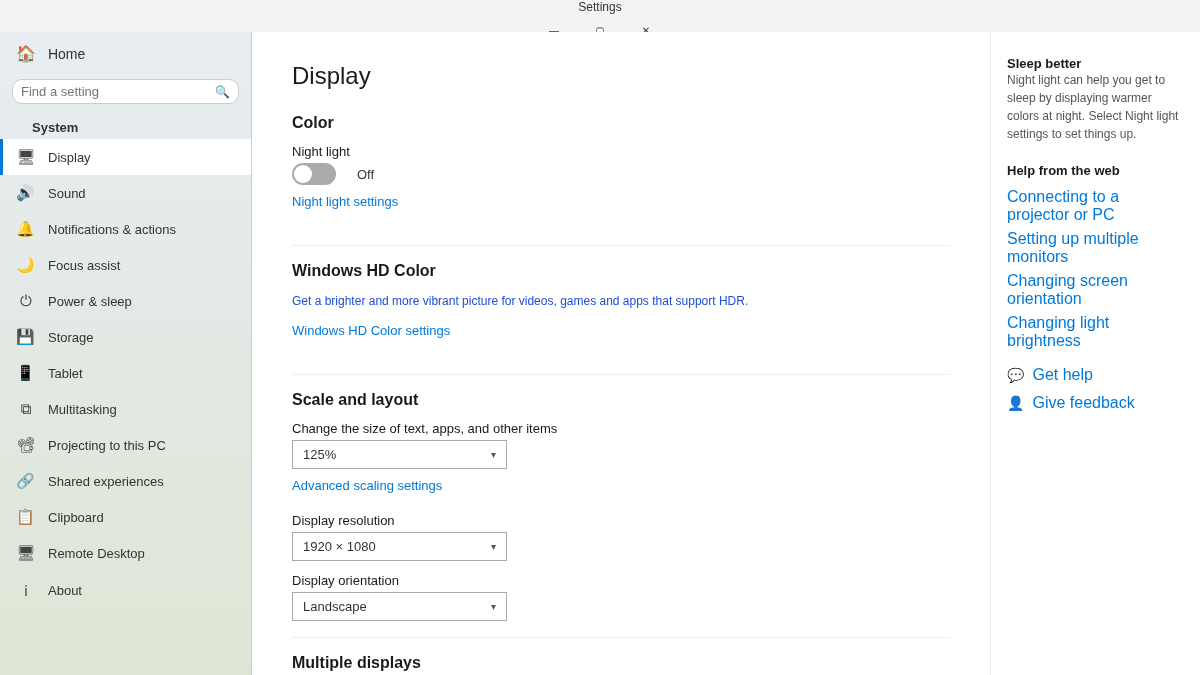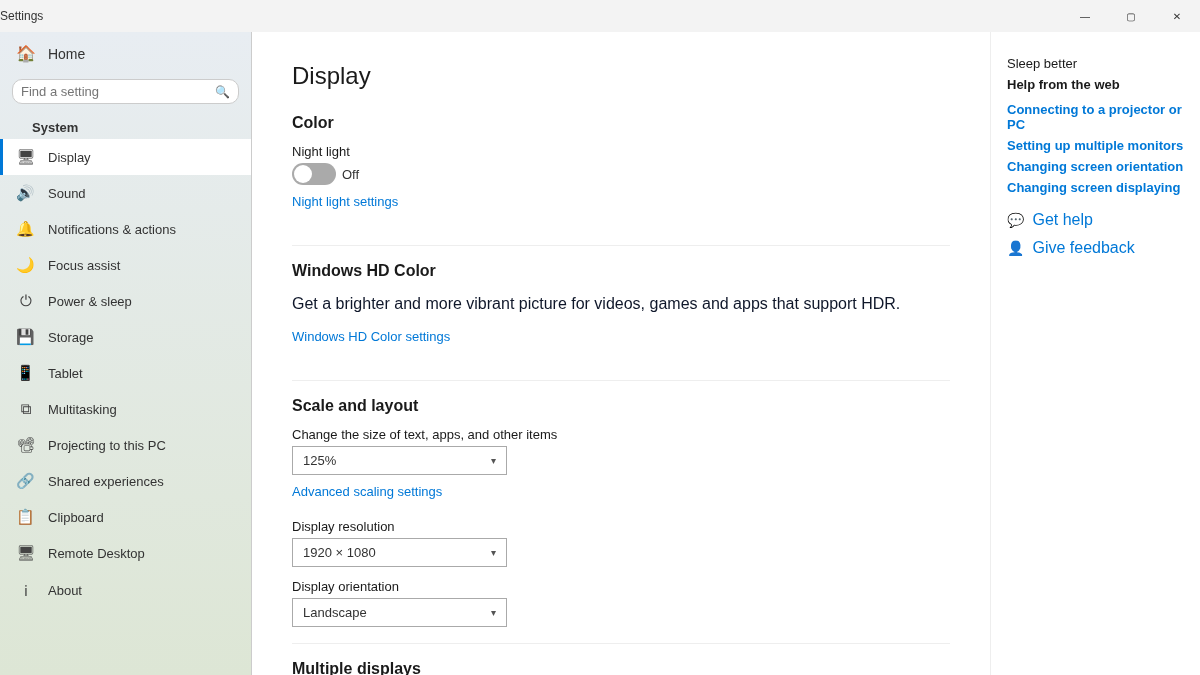"Settings" .titlebar { flex-direction: none -> column; padding: 0 0 -> 0 25px }
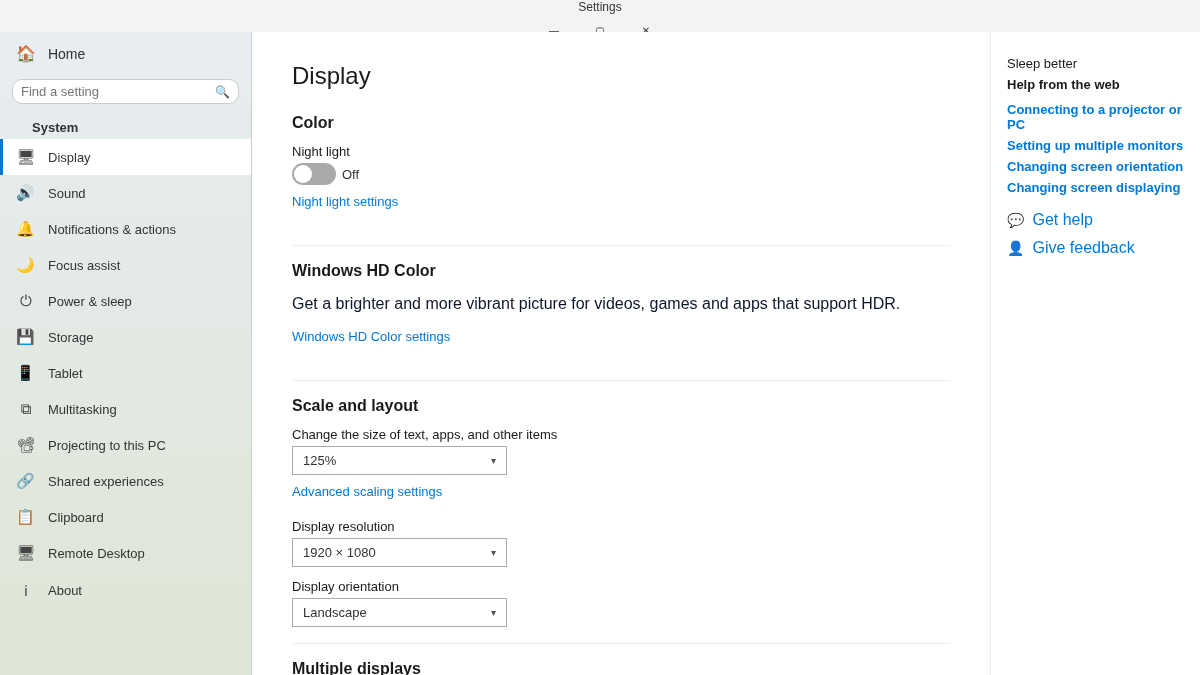"Sleep better" .right-panel-title { font-weight: 400 -> 700; margin-bottom: 6px -> none }
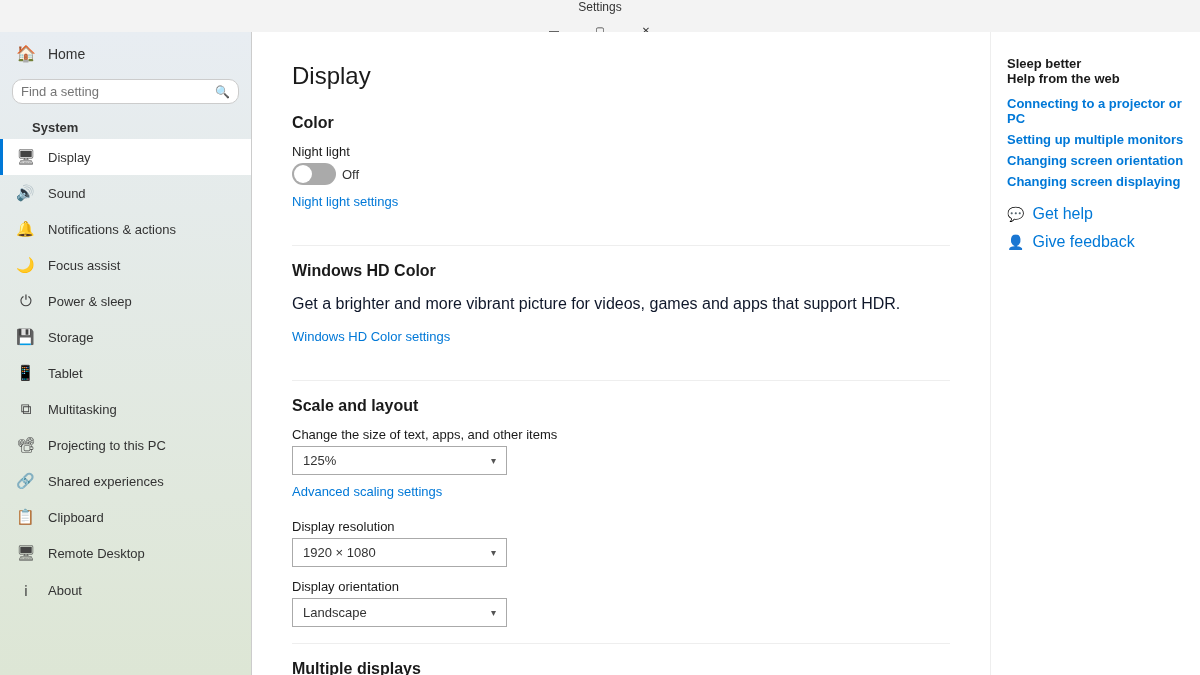"Night light can help you" div.right-panel-text { html: none -> <div>Night light can help you get to sleep by displaying warmer colors at night. Select Night light settings to set things up.</div> }
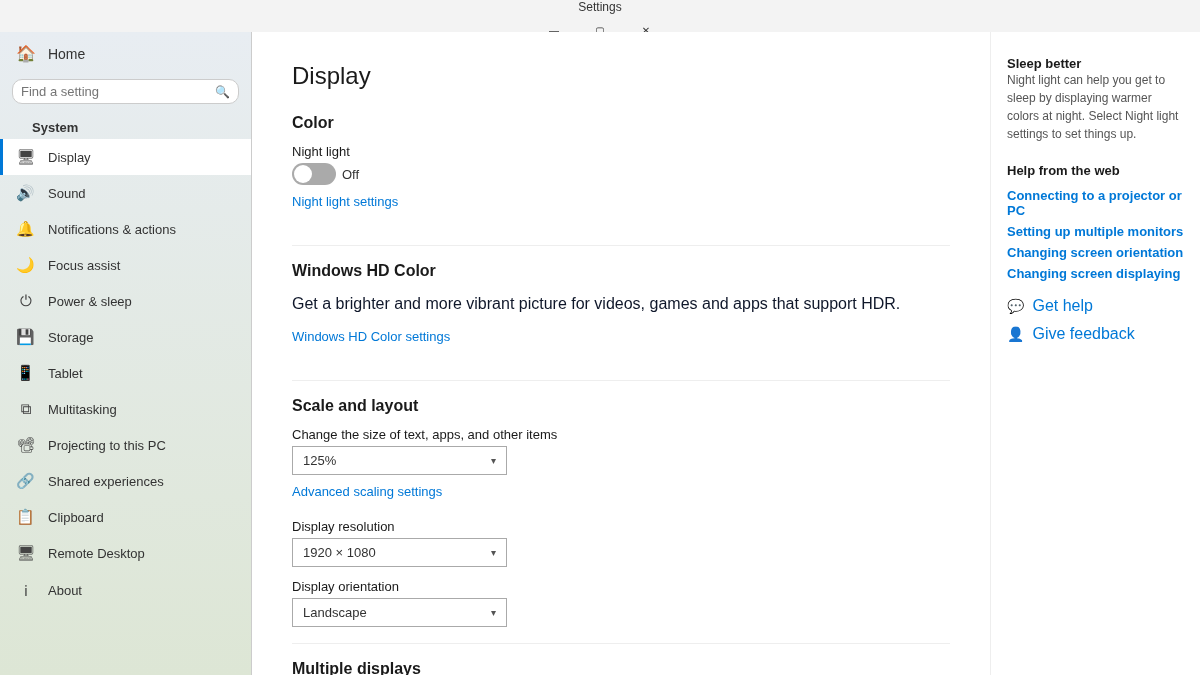"Off" .toggle-row { gap: 6px -> 21px }
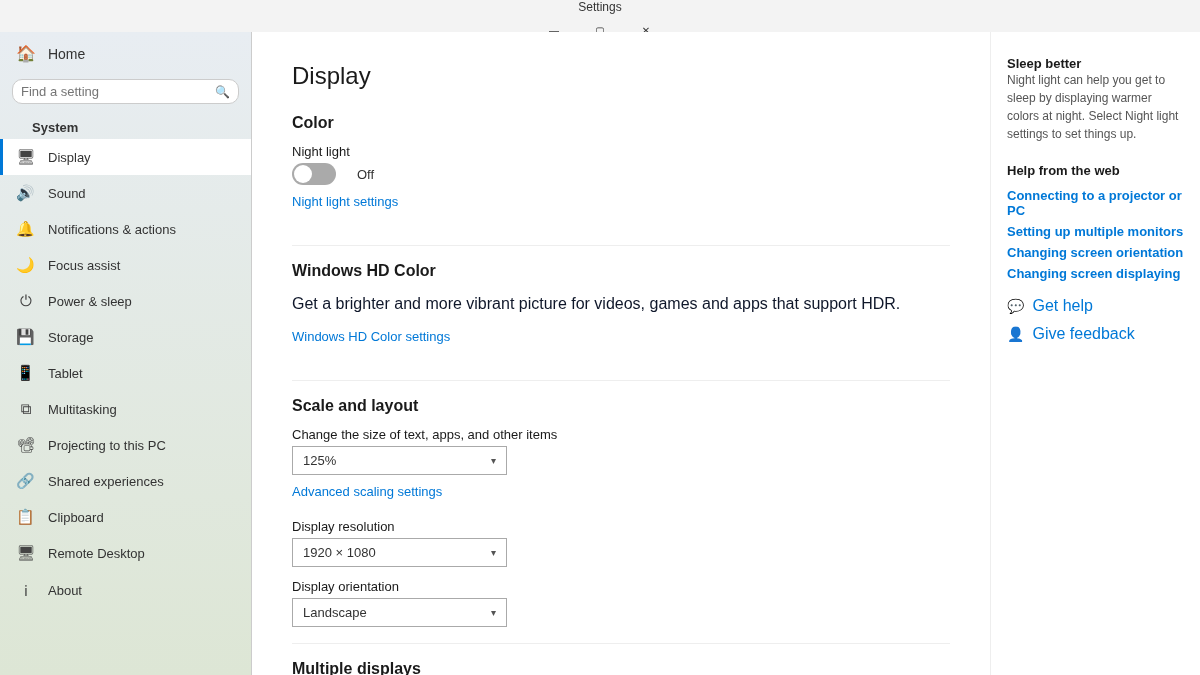"Connecting to a projector or" .right-panel-link { font-size: 13px -> 16px; font-weight: bold -> none }
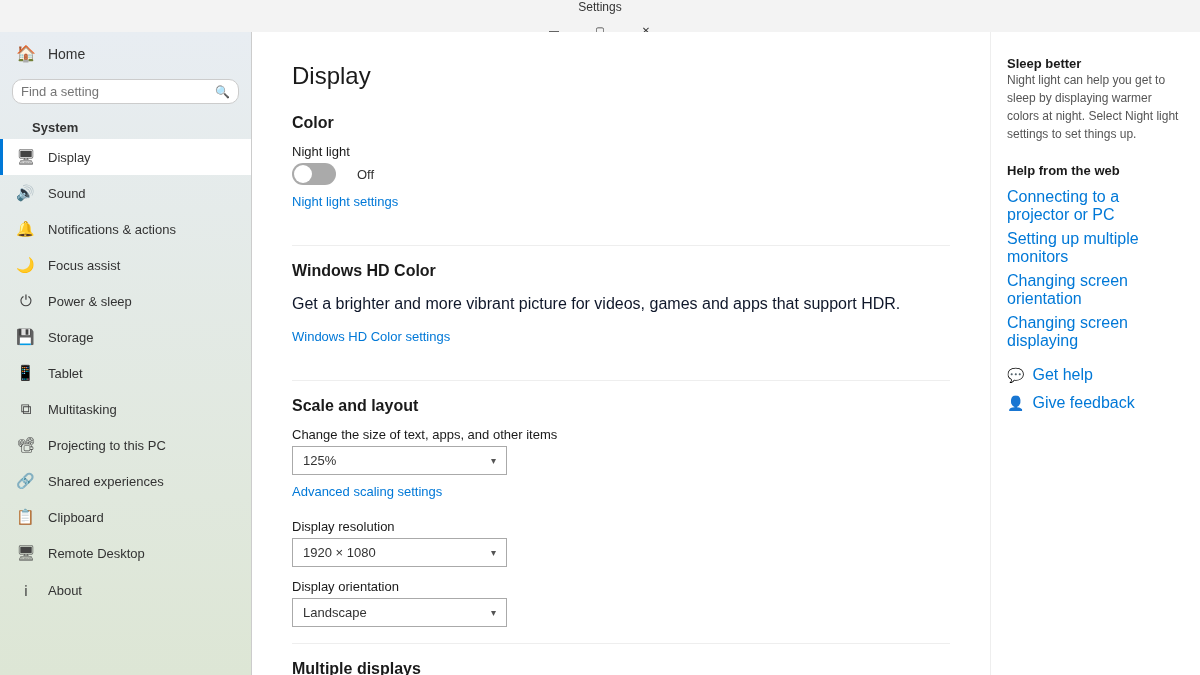"Get a brighter and more" .setting-sublabel { color: #0f172a -> #1d4ed8; font-size: 16px -> 12px }
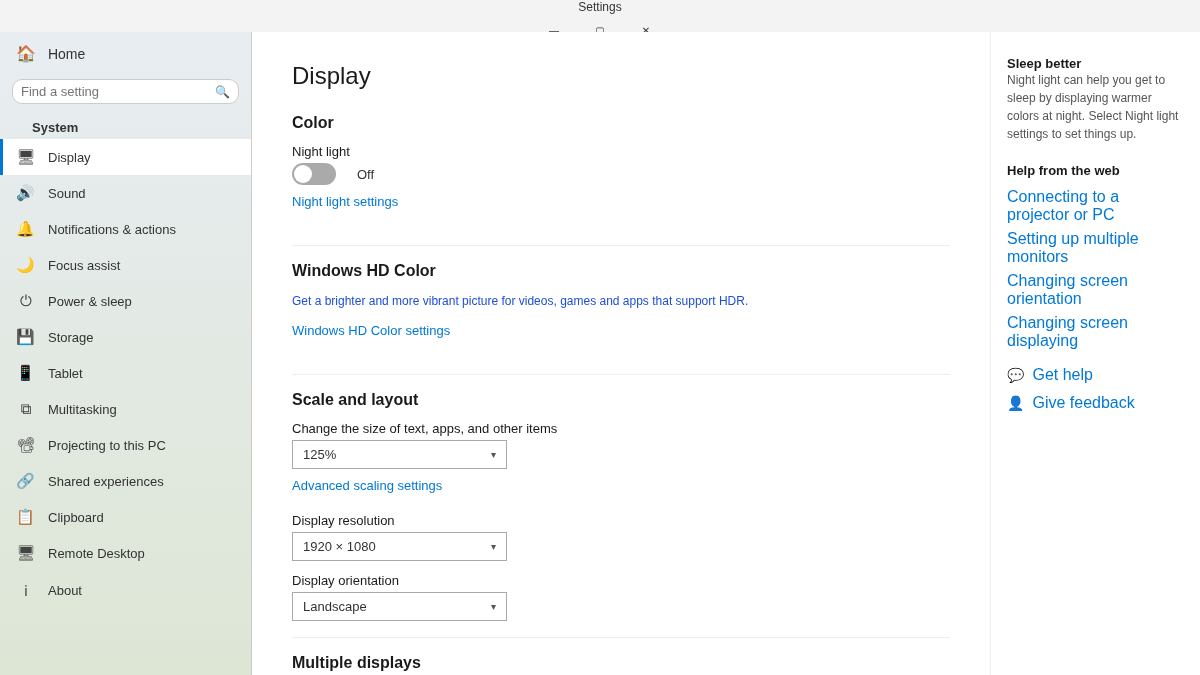"Changing screen displaying" a.right-panel-link { text: screen displaying -> light brightness }
